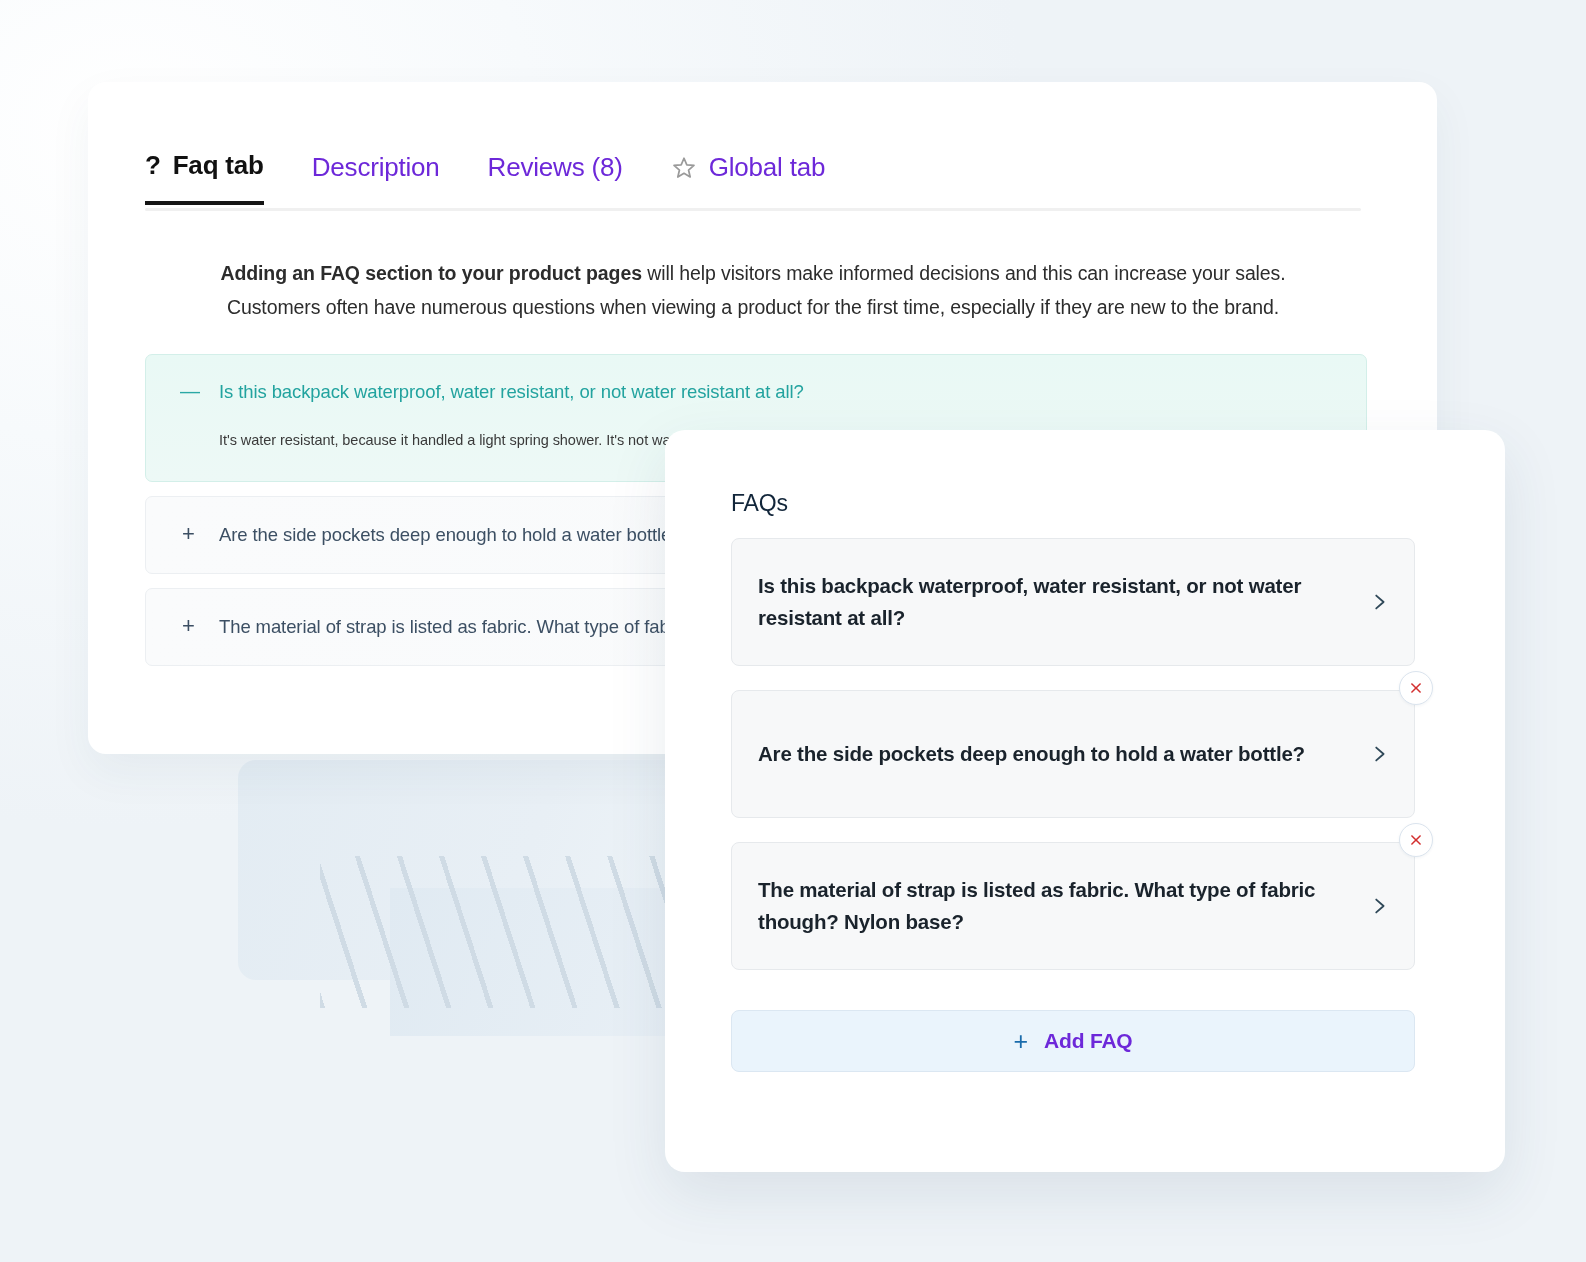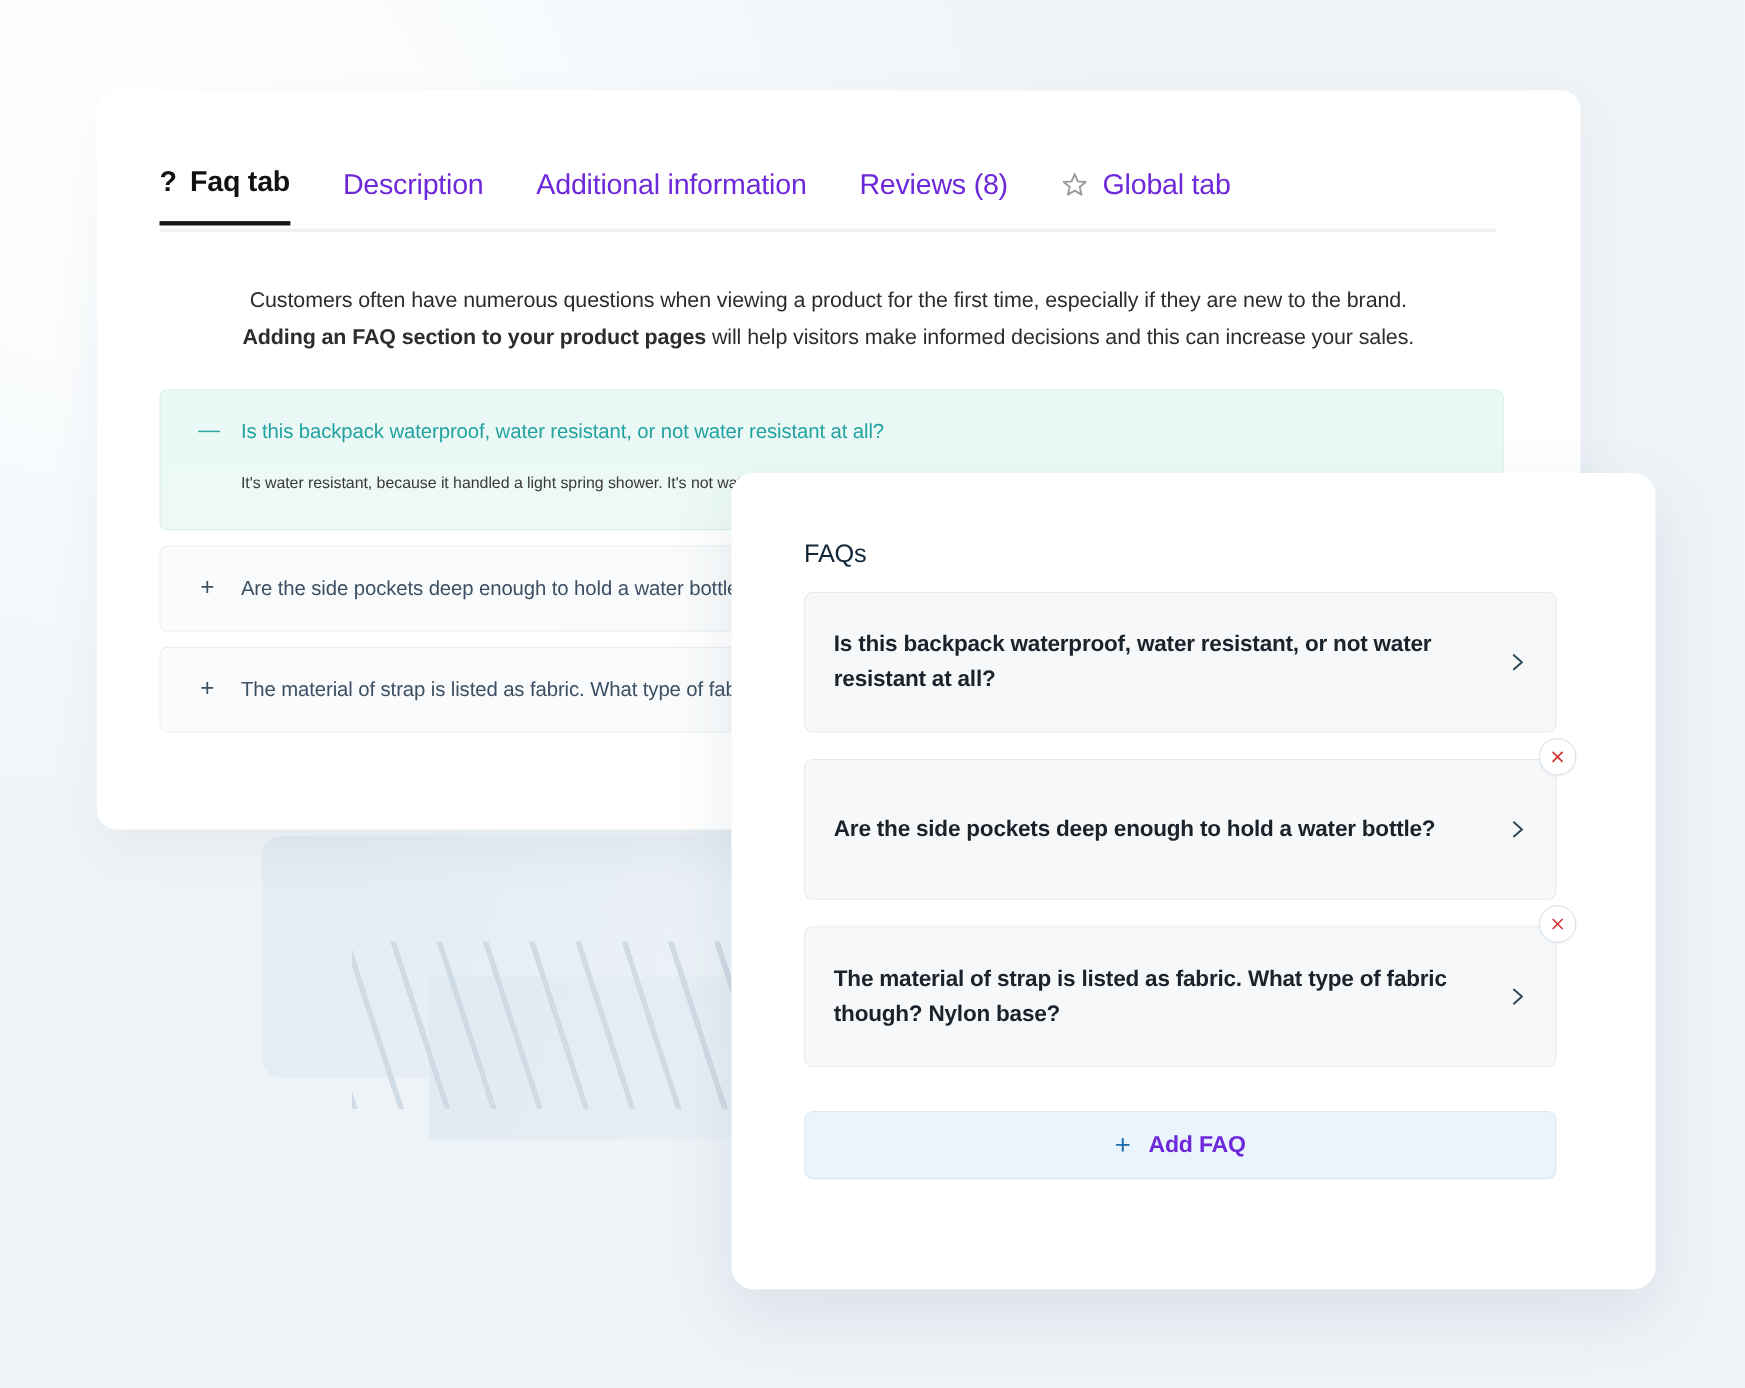"Additional information" div.tab { html: <div> <span>Additional information</span> </div> -> none }
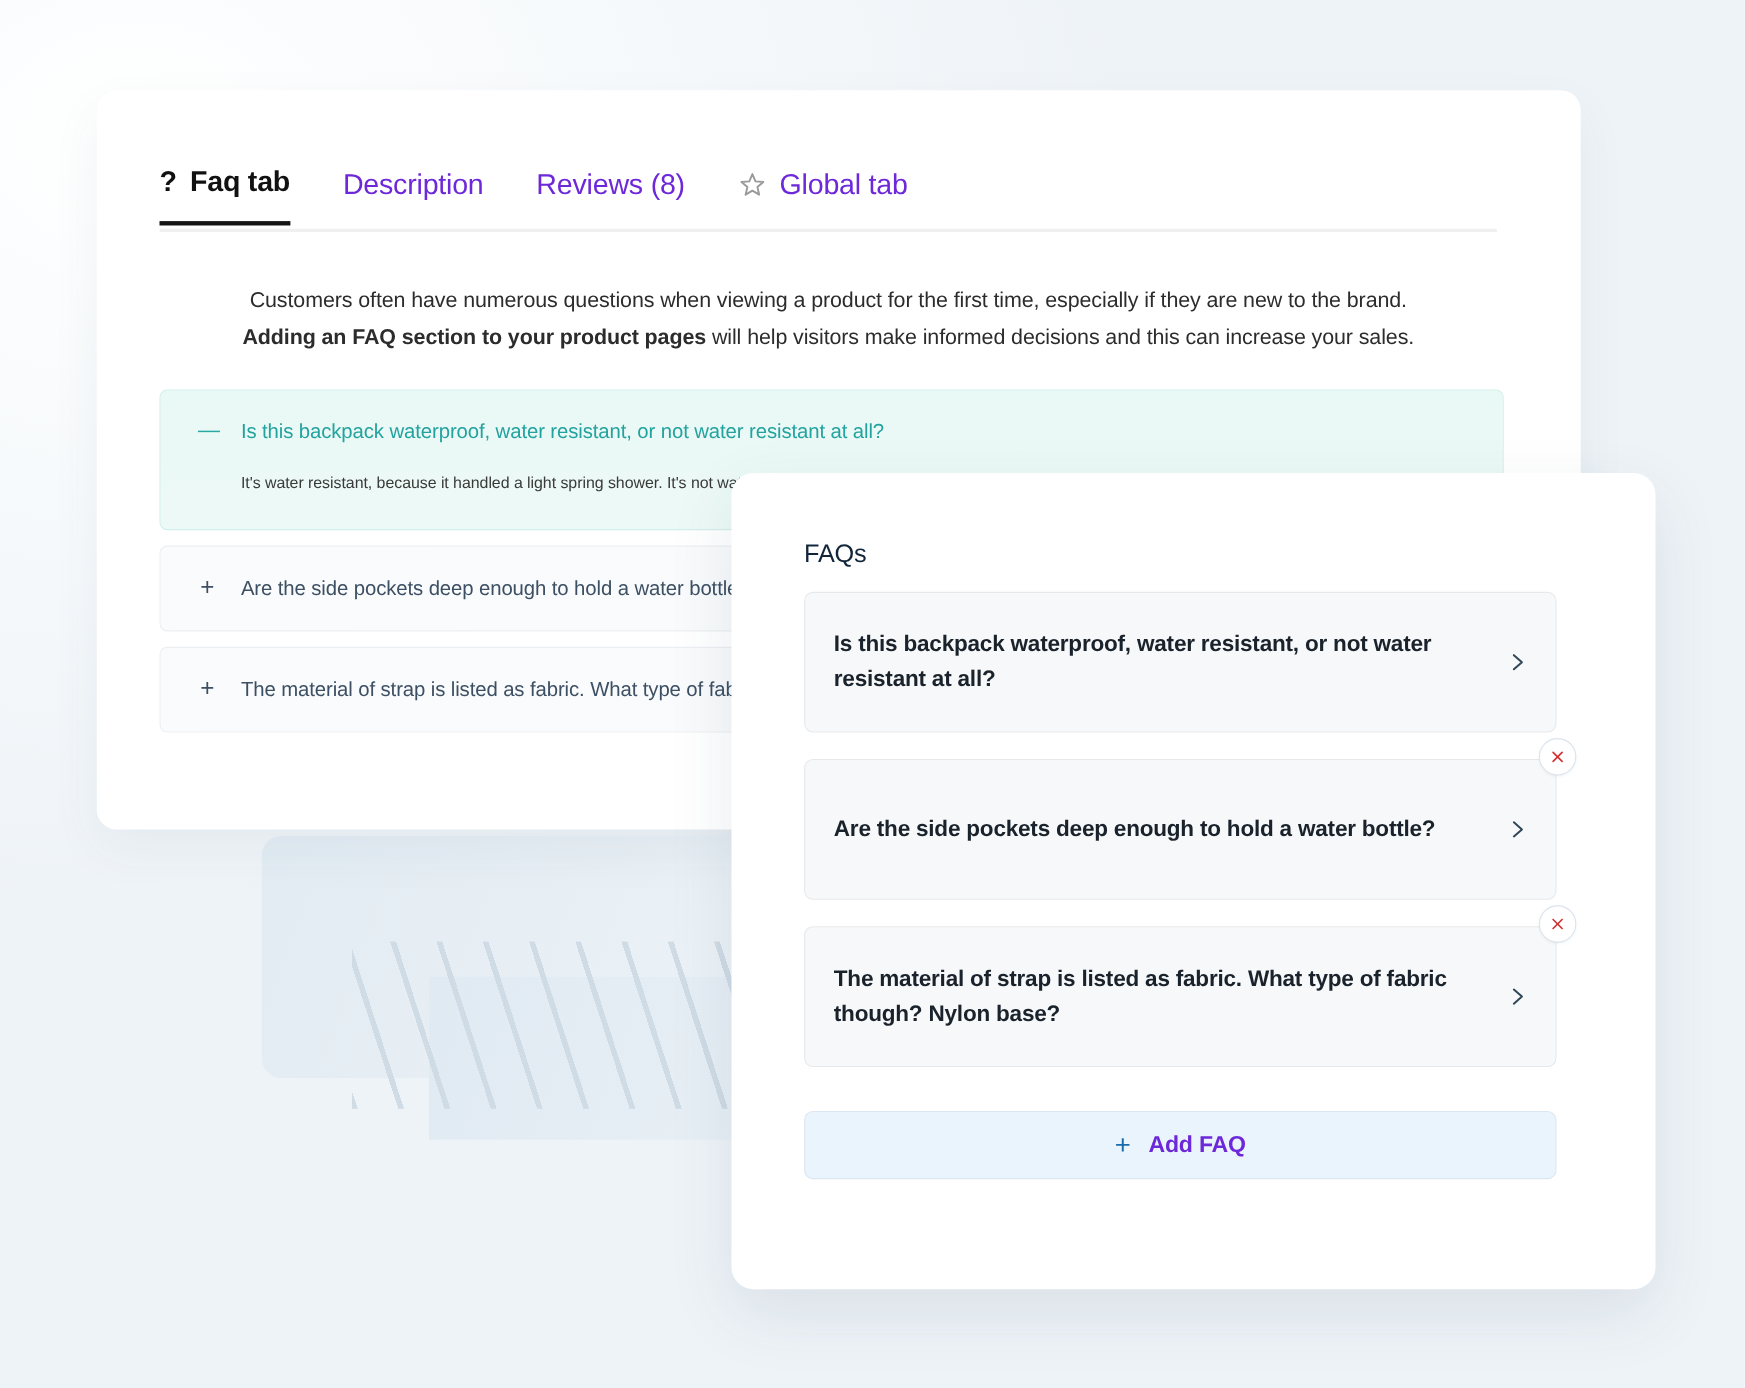"Customers often have numerous questions" p { order: before "Adding an FAQ section to" -> after "Adding an FAQ section to" }
